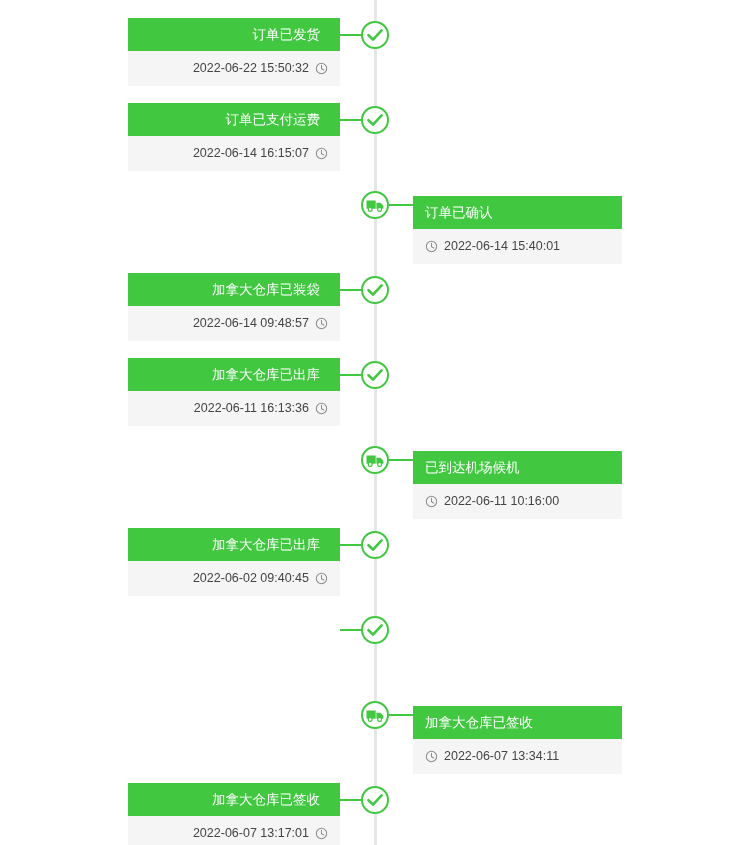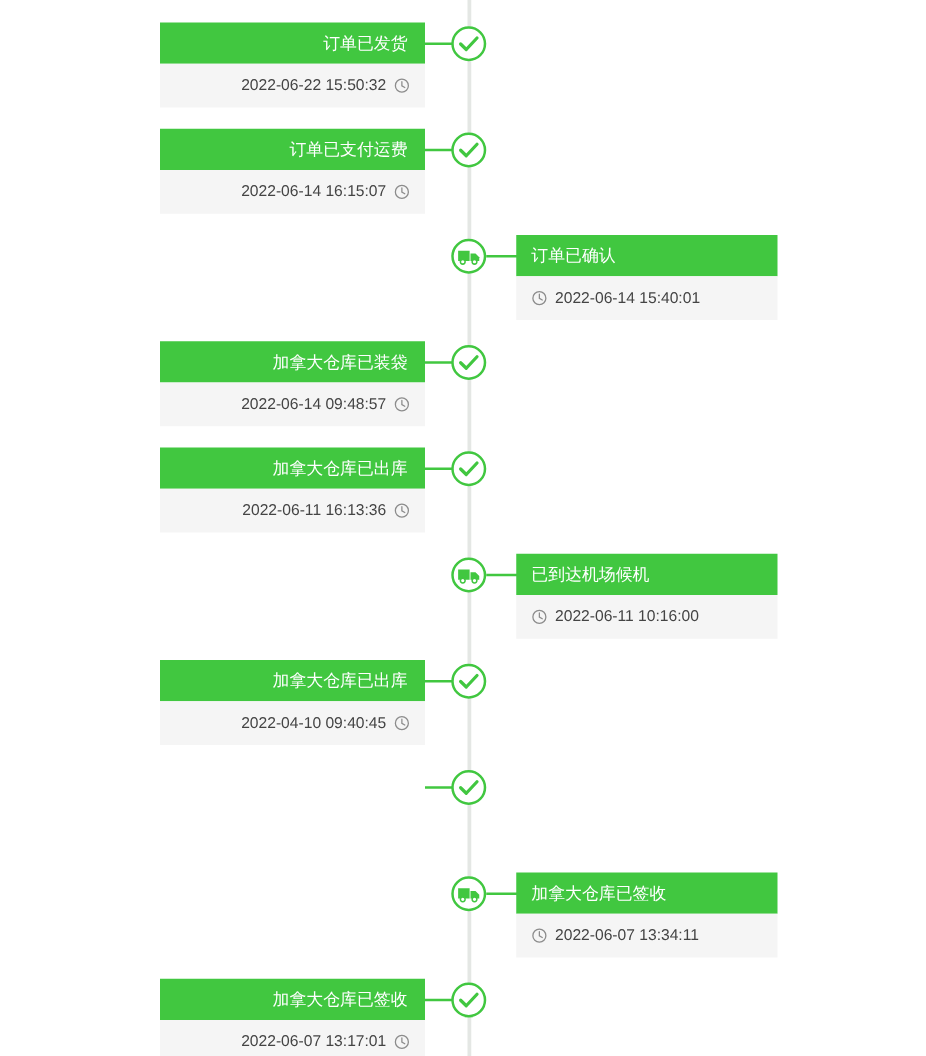"订单已发货" .entry.left .title { padding: 0 14px -> 0 20px }
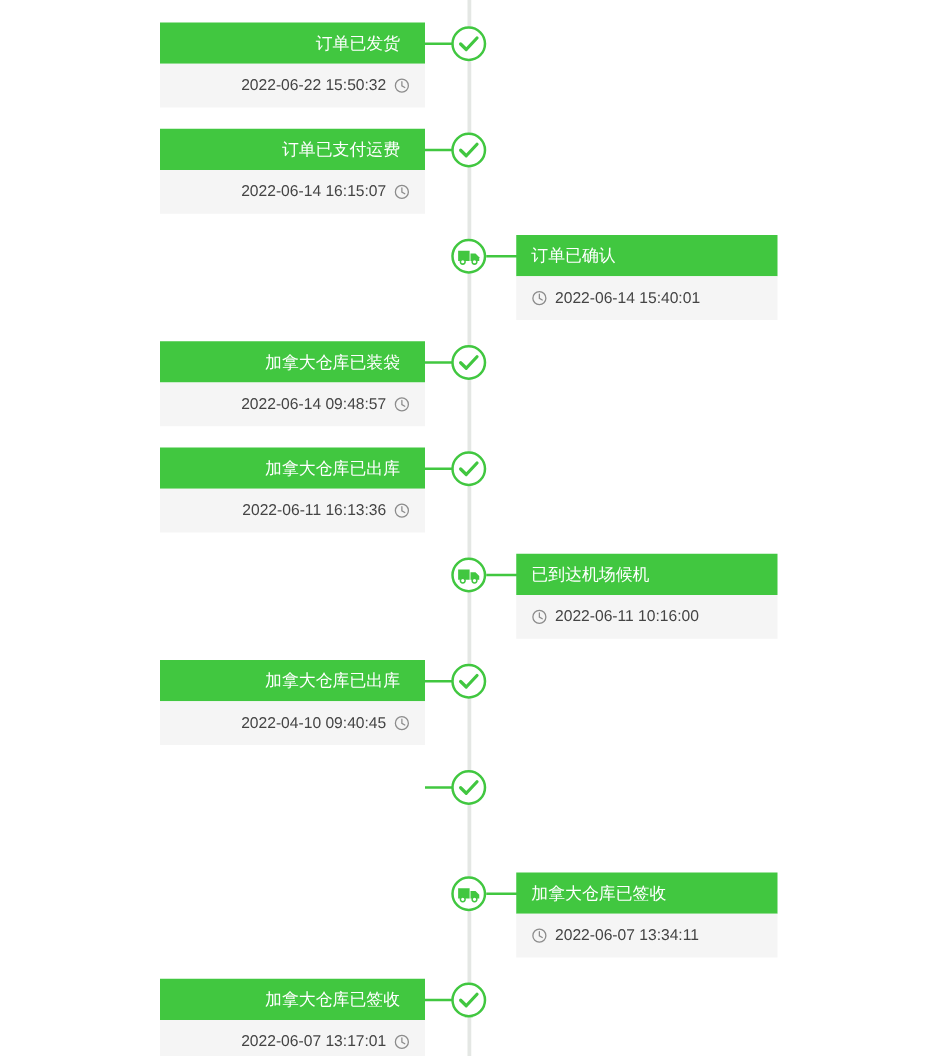"订单已确认" .entry.right .card { top: 0 -> 8px }
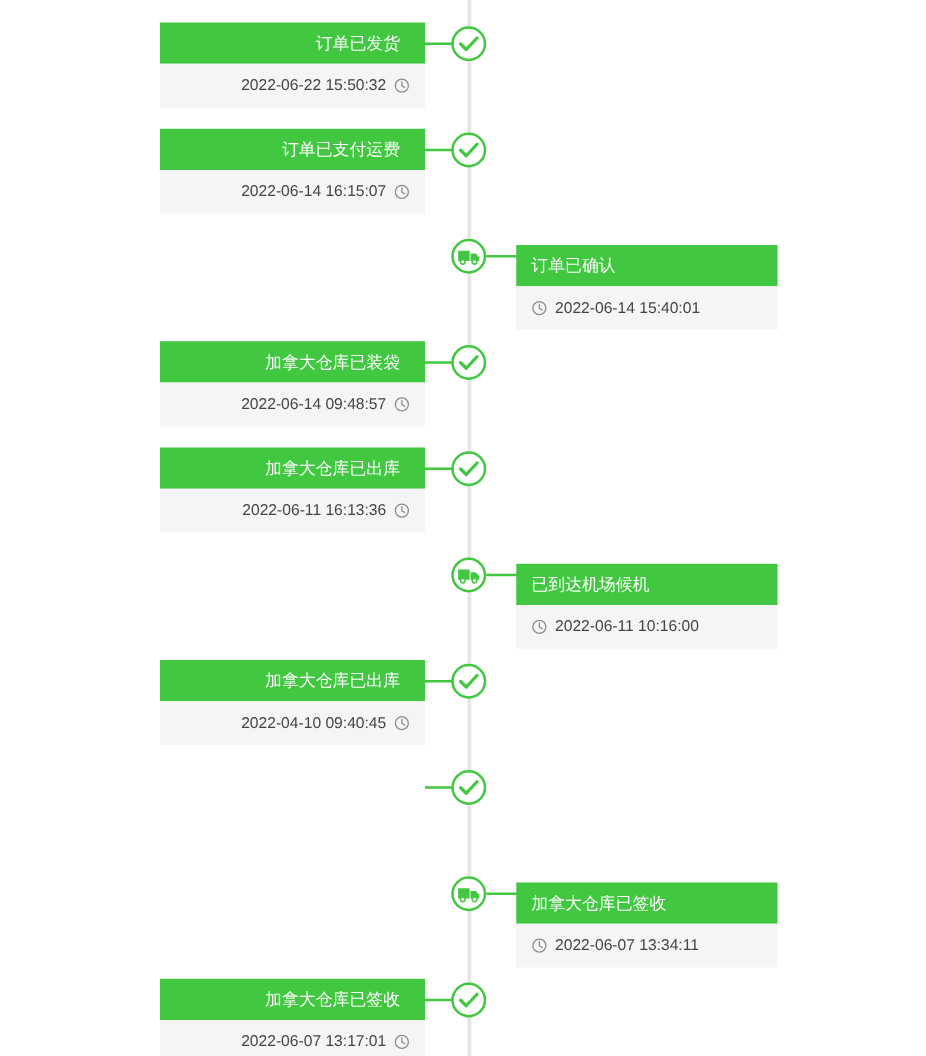"2022-04-10 09:40:45" span { text: 2022-04-10 -> 2022-06-02 }
